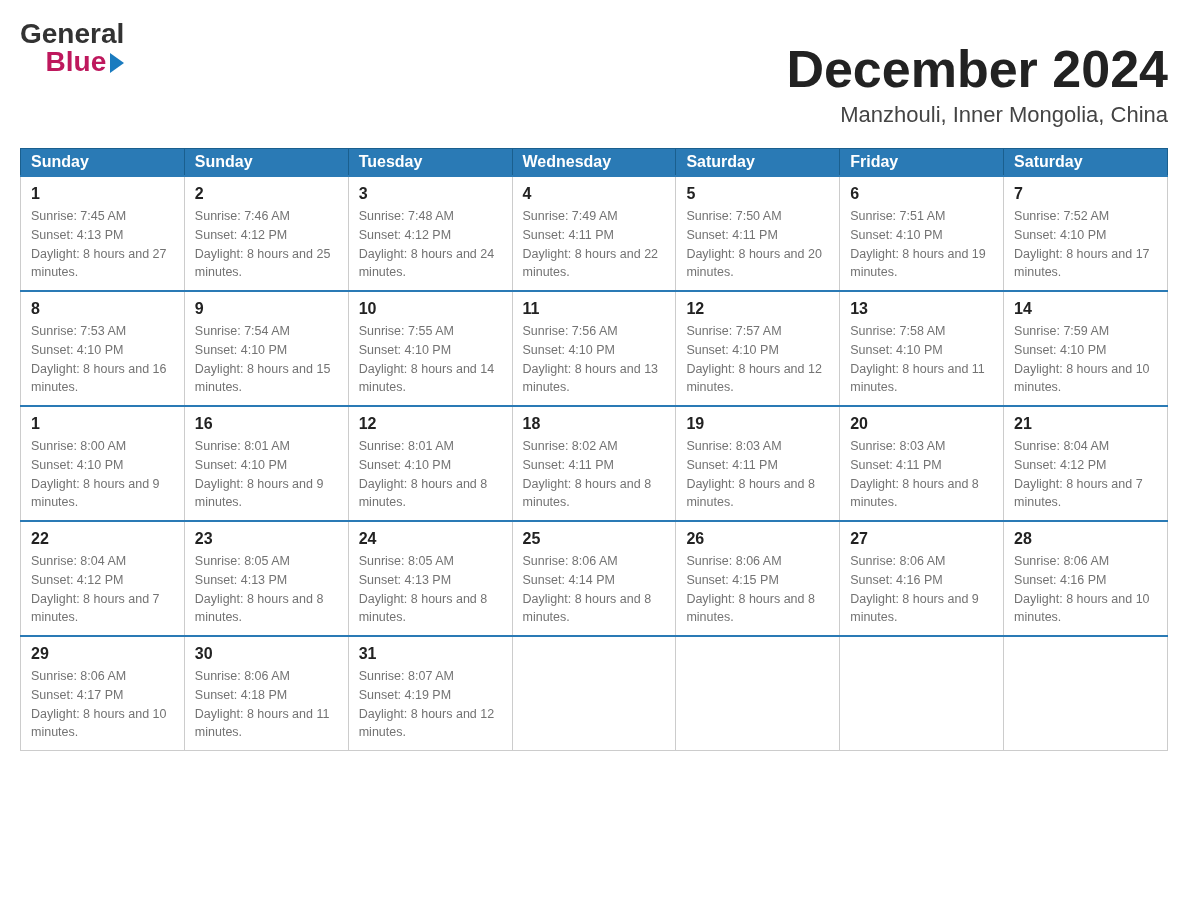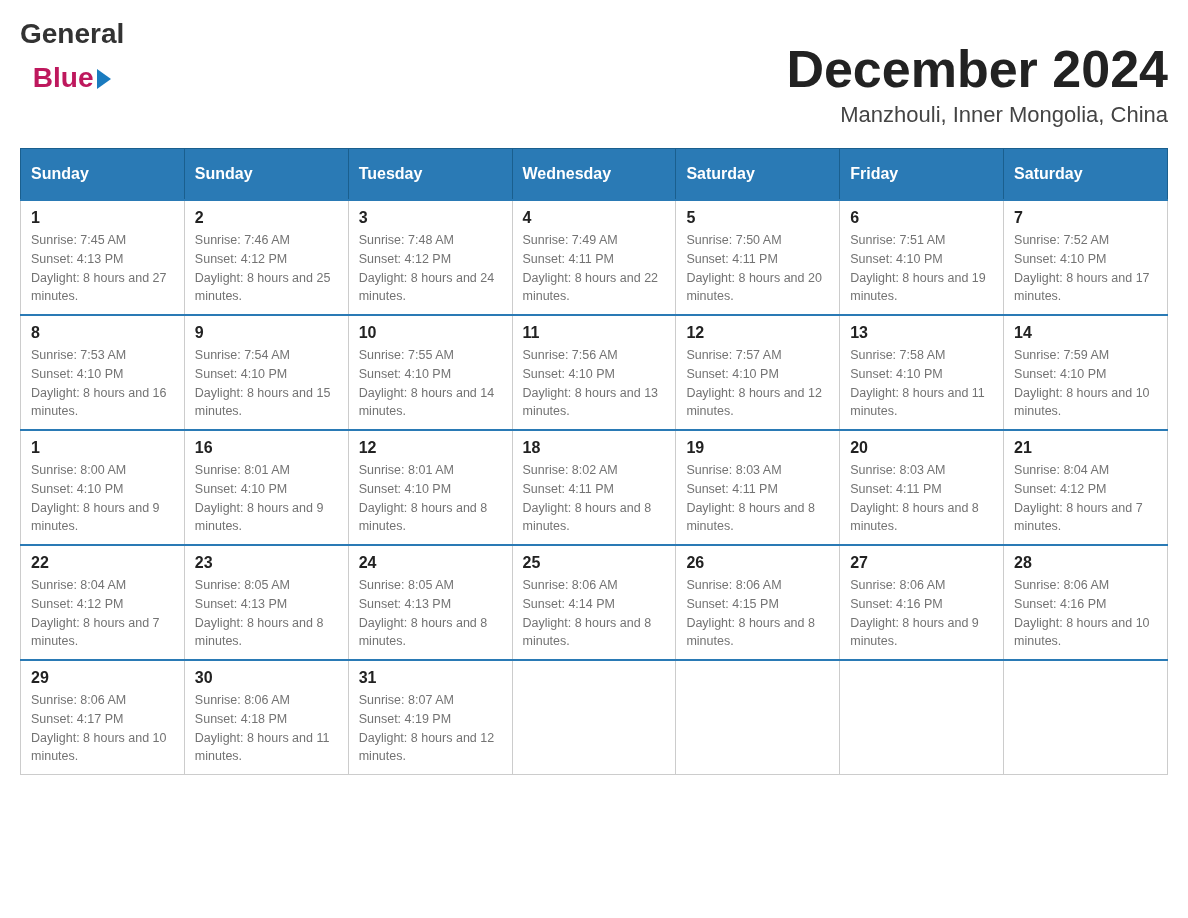"General" .logo { align-items: center -> flex-end; gap: 16px -> none }
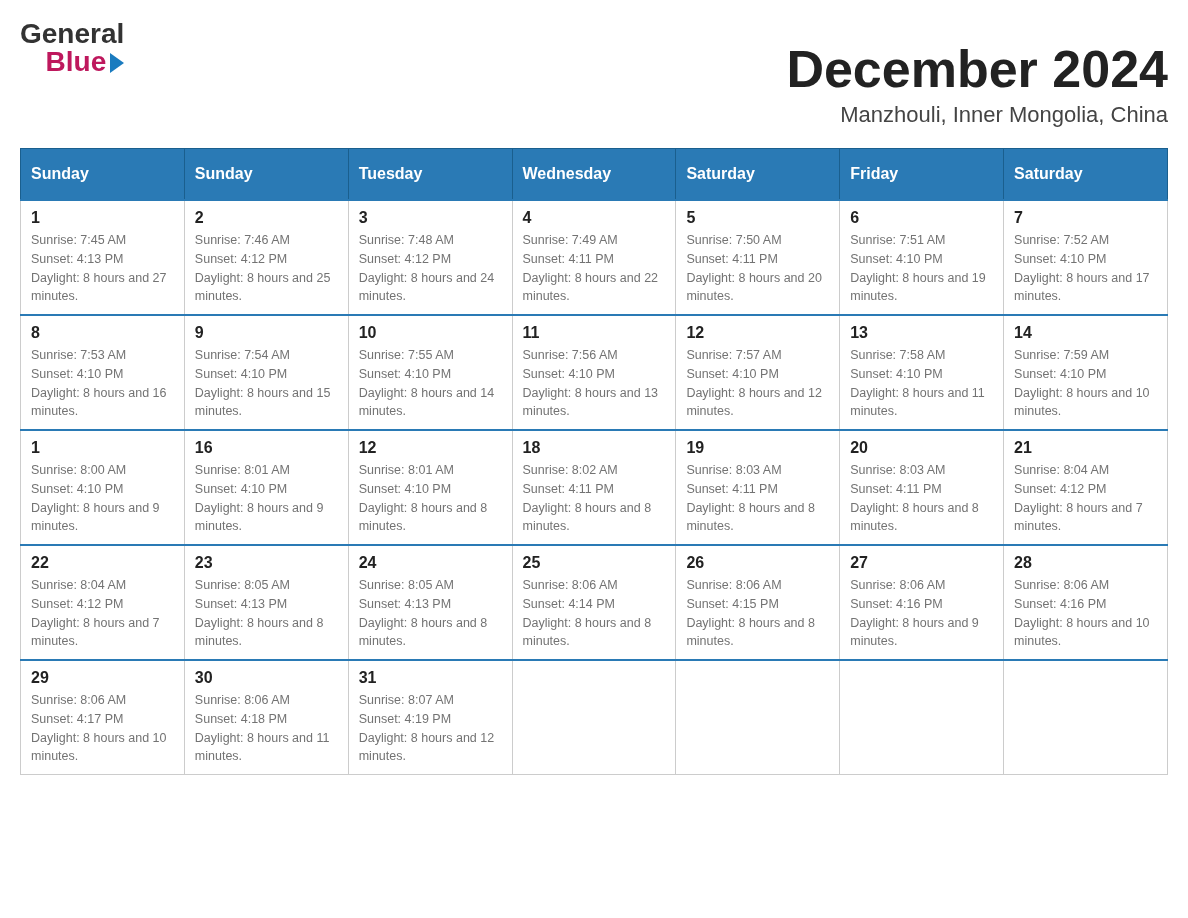"Sunday" .calendar th { padding: 16px 10px -> 4px 10px }
